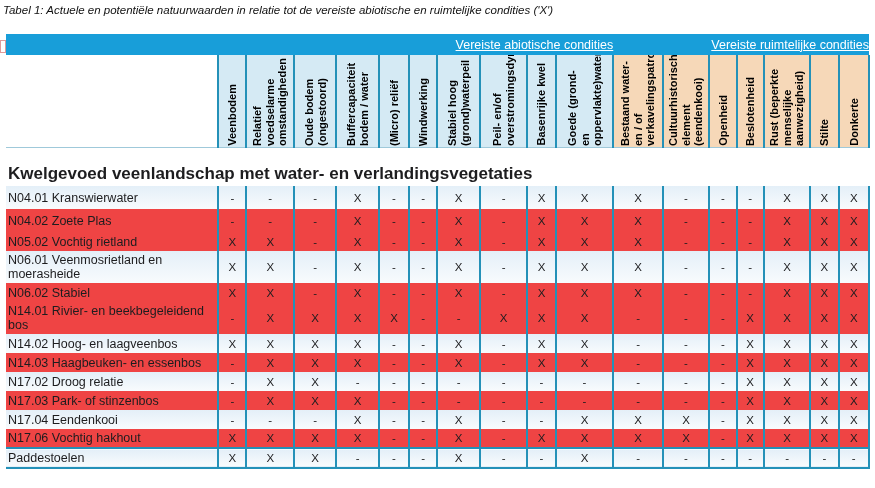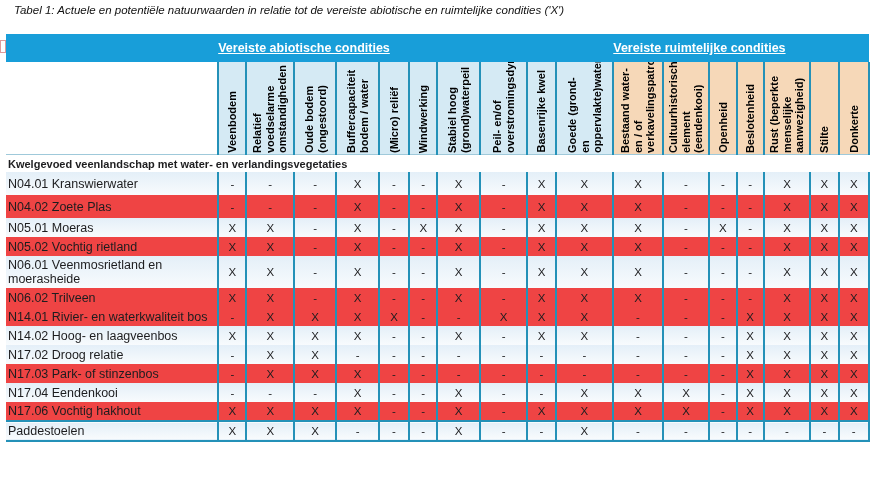"Tabel 1: Actuele en potentiële" .doc-title { margin: 4px 0 0 14px -> 4px 0 0 3px }
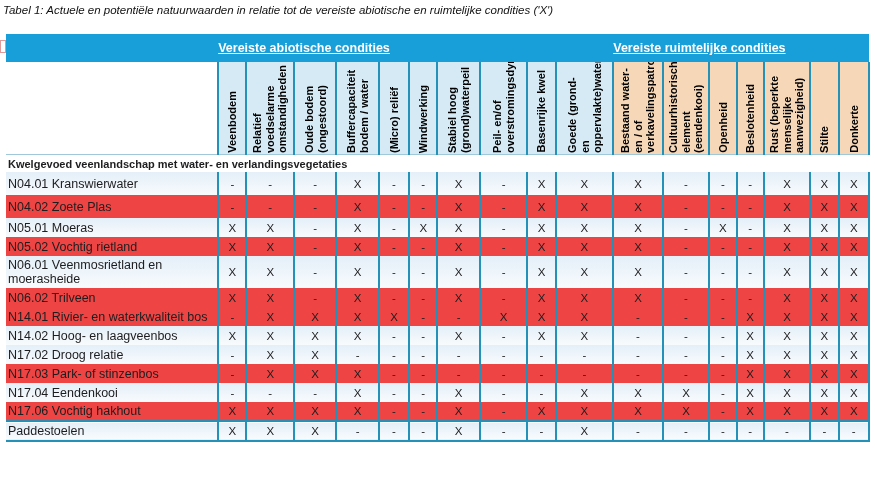"Vereiste abiotische condities" tr.band td { font-weight: bold -> normal; height: 28px -> 21px; text-align: left -> right }
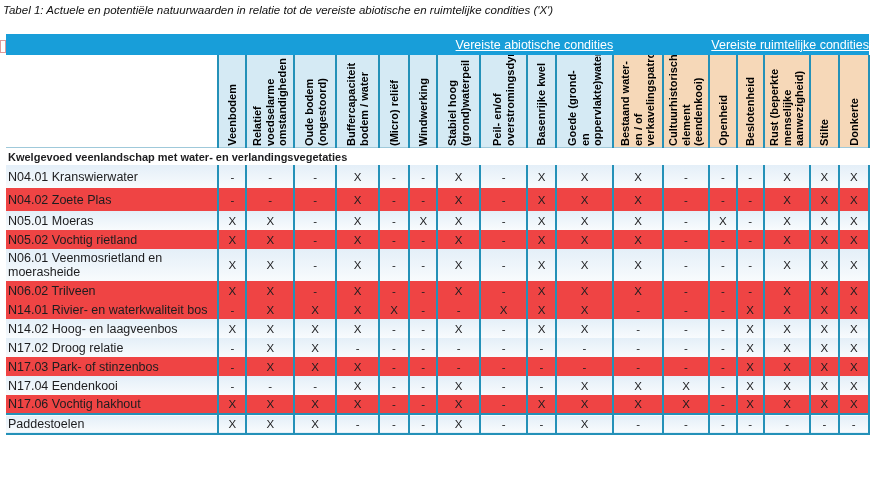"Kwelgevoed veenlandschap met water- en" tr.section td { font-size: 11px -> 17px; padding: 3px 0 2px 2px -> 16px 0 2px 2px }
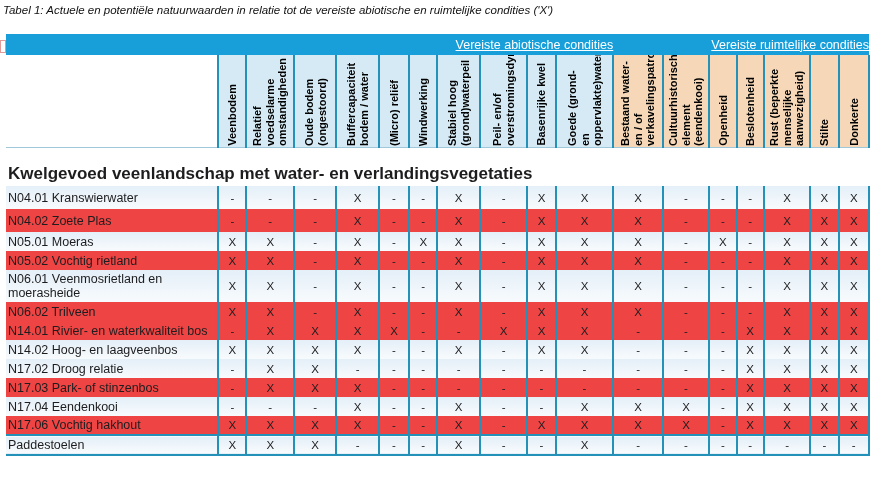"N05.01 Moeras" tr.stripe { html: <tr> <th>N05.01 Moeras</th> <td>X</td> <td>X</td> <td>-</td> <td>X</td> <td>-</td> <td>X</td> <td>X</td> <td>-</td> <td>X</td> <td>X</td> <td>X</td> <td>-</td> <td>X</td> <td>-</td> <td>X</td> <td>X</td> <td>X</td> </tr> -> none }
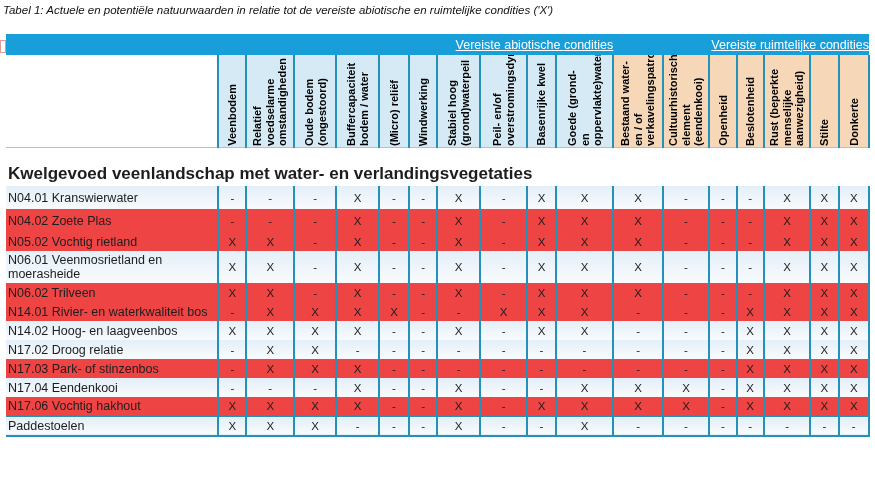"N06.02 Trilveen" th.rowlabel { text: Trilveen -> Stabiel }
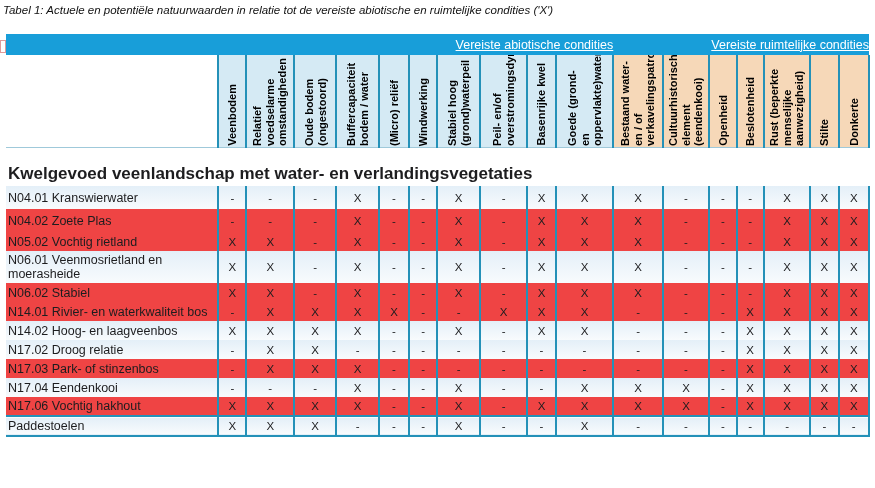"N14.01 Rivier- en waterkwaliteit bos" th.rowlabel { text: waterkwaliteit -> beekbegeleidend }
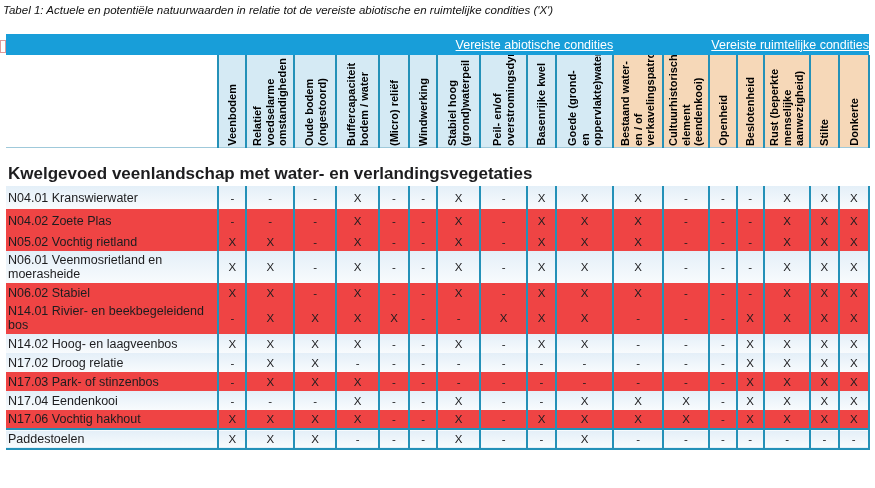"N14.03 Haagbeuken- en essenbos" tr.plain { html: none -> <tr> <th>N14.03 Haagbeuken- en essenbos</th> <td>-</td> <td>X</td> <td>X</td> <td>X</td> <td>-</td> <td>-</td> <td>X</td> <td>-</td> <td>X</td> <td>X</td> <td>-</td> <td>-</td> <td>-</td> <td>X</td> <td>X</td> <td>X</td> <td>X</td> </tr> }
